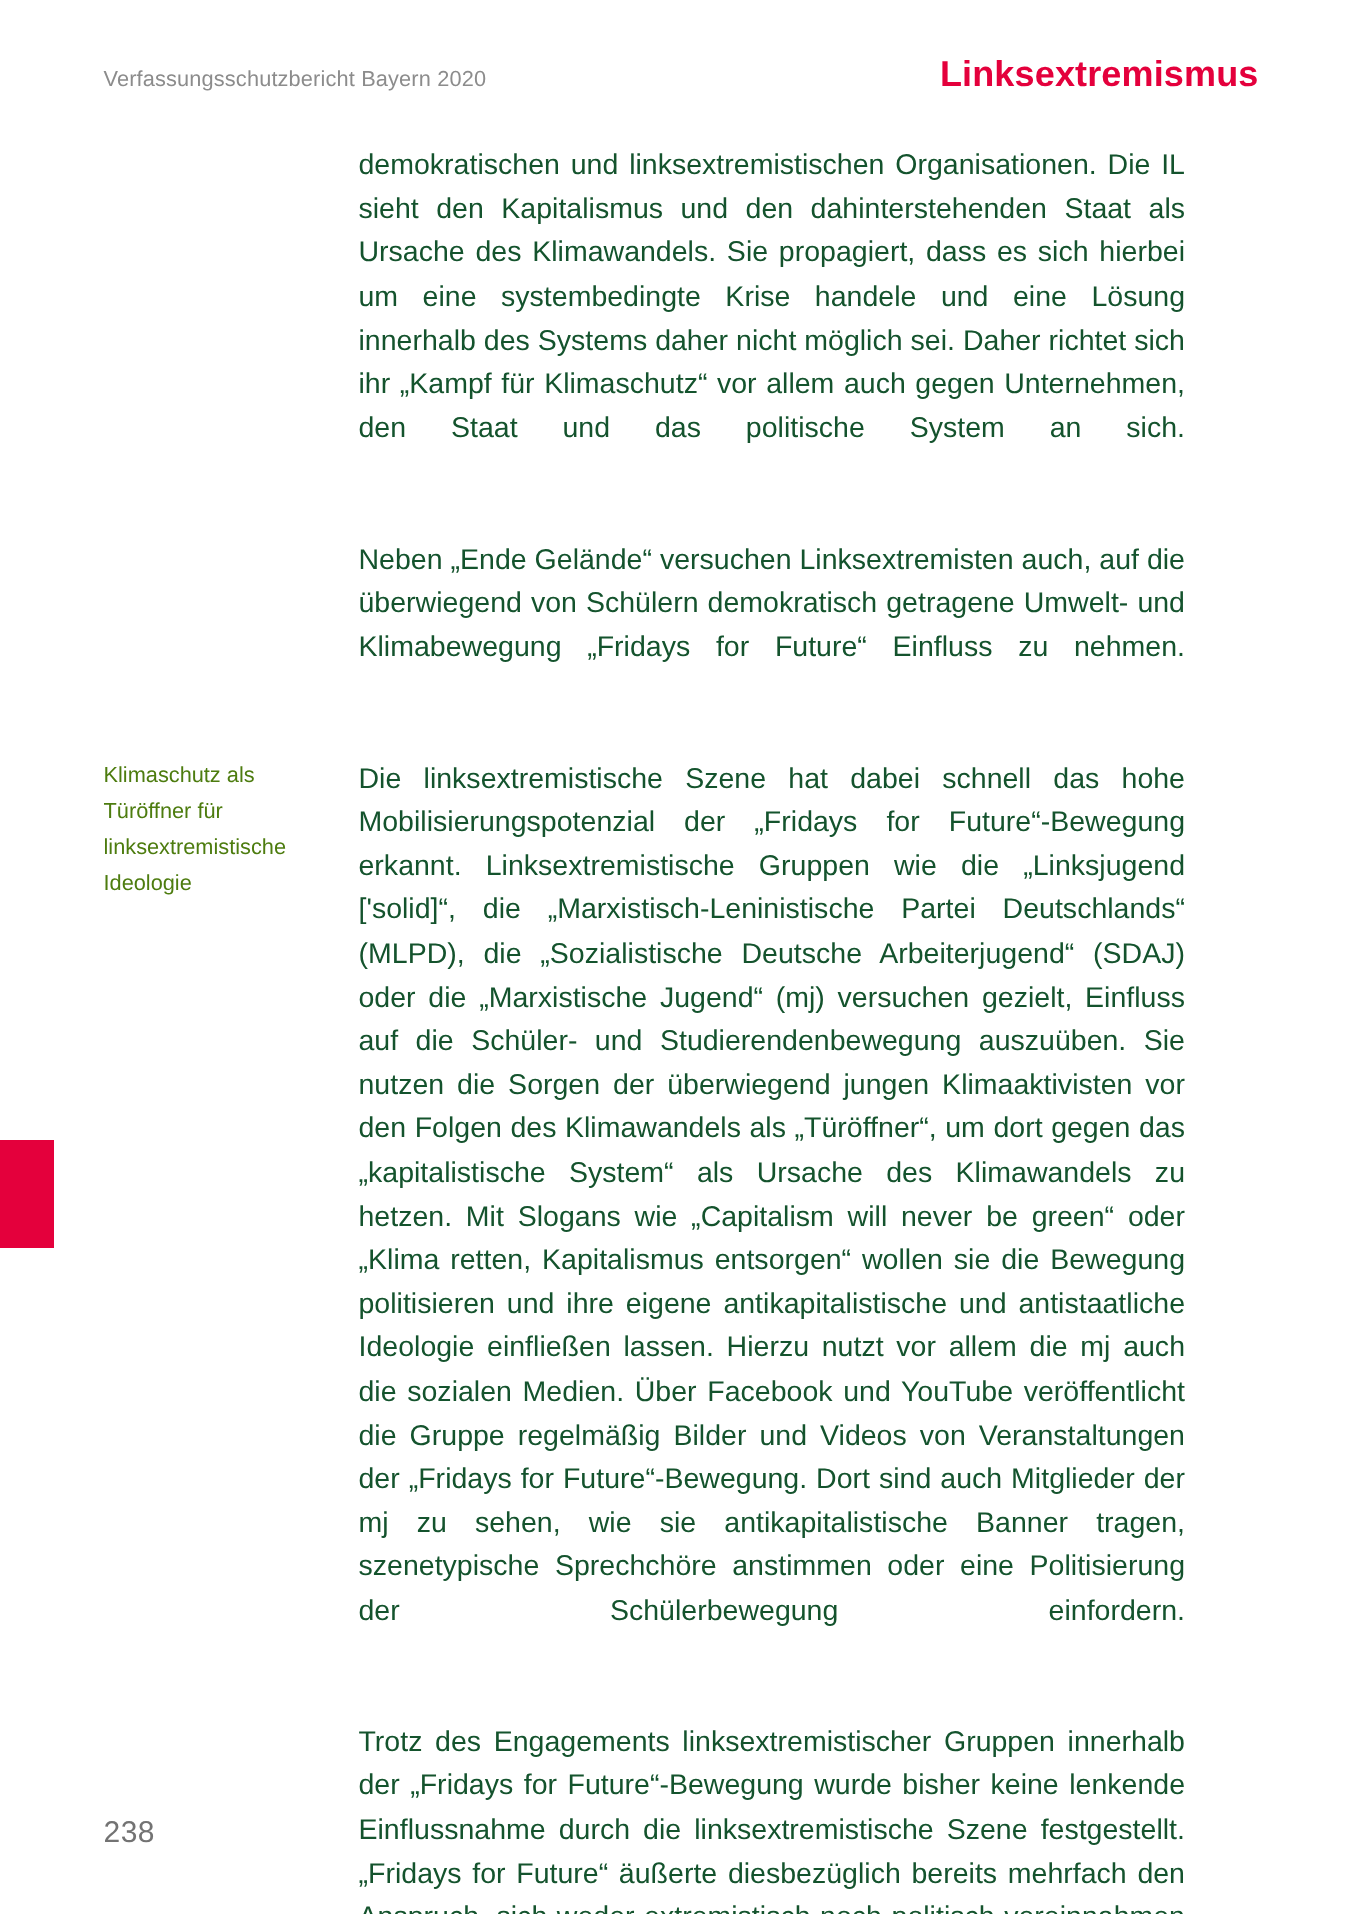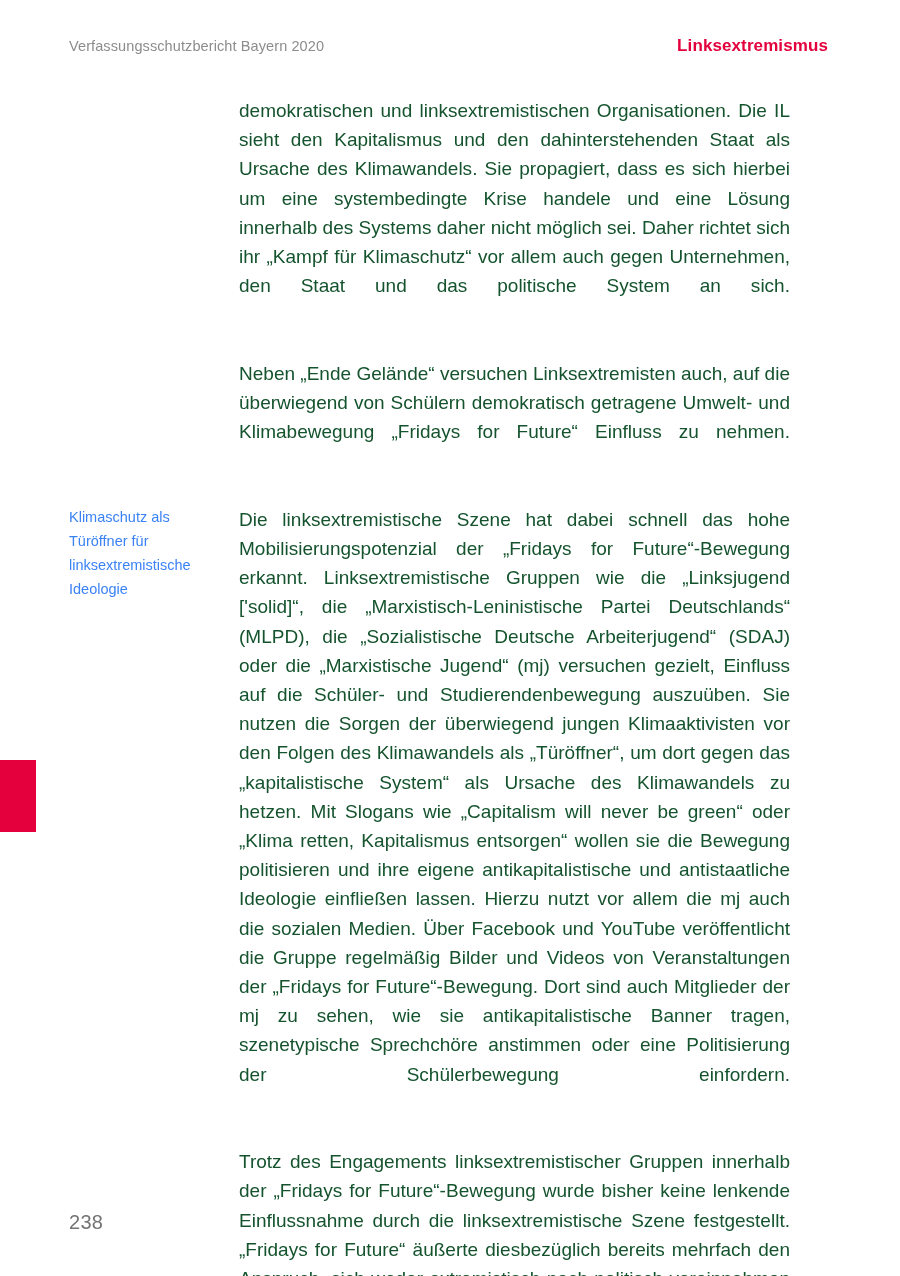"Verfassungsschutzbericht Bayern 2020" .running-head { right: 72px -> 61px }
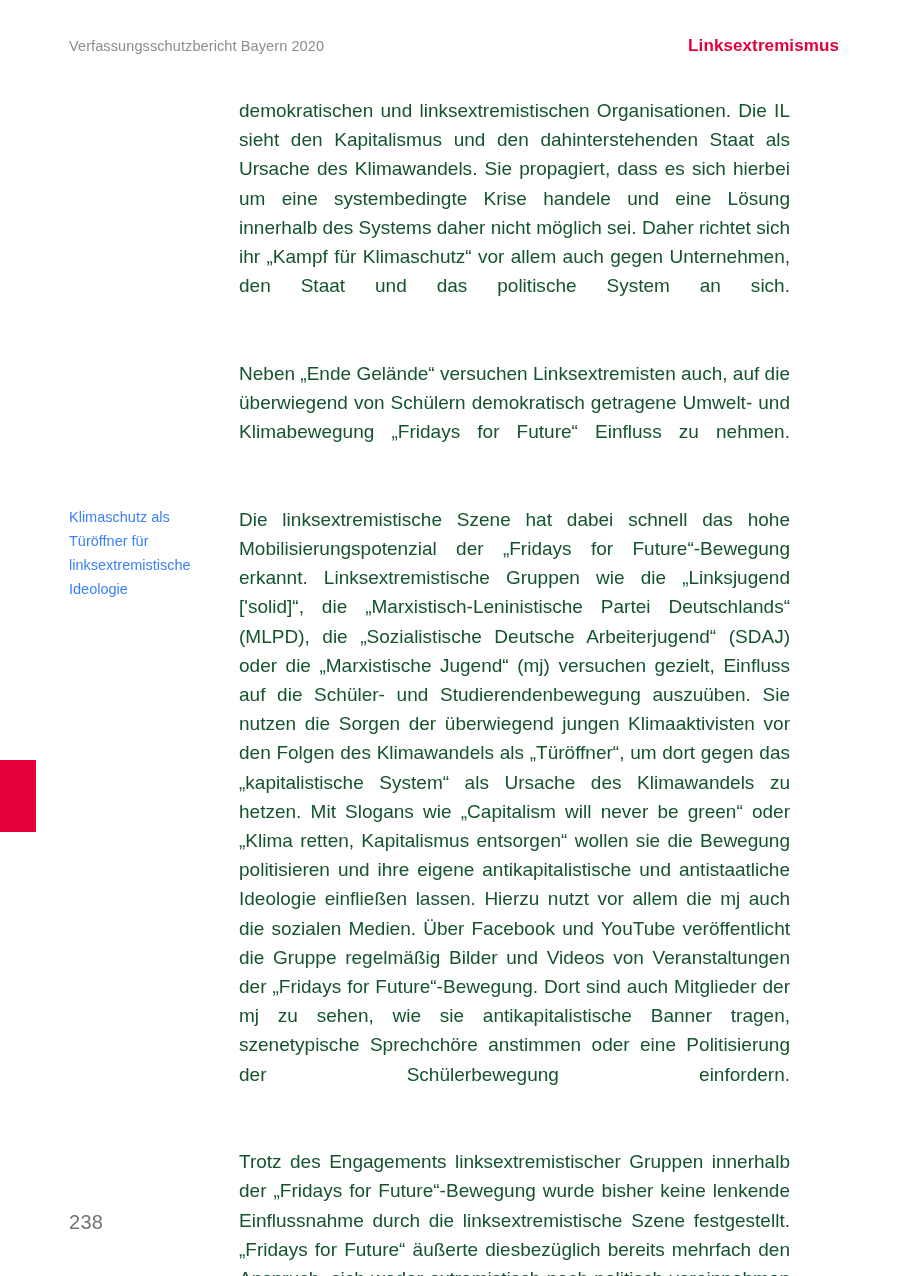"Linksextremismus" .running-head-right { font-size: 17px -> 24px }
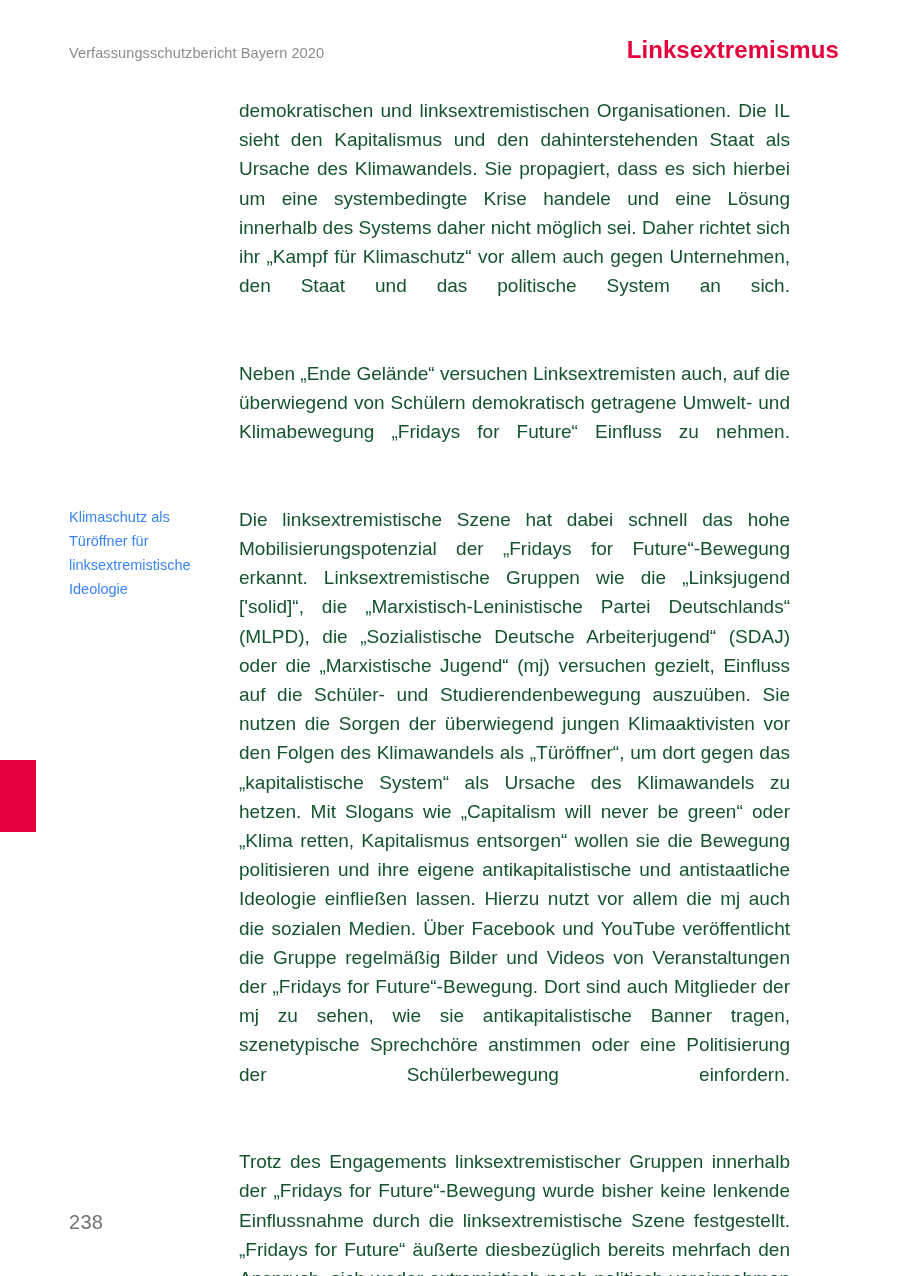"Klimaschutz als Türöffner für" .marginalia { color: #3b82f6 -> #4d7c0f }
